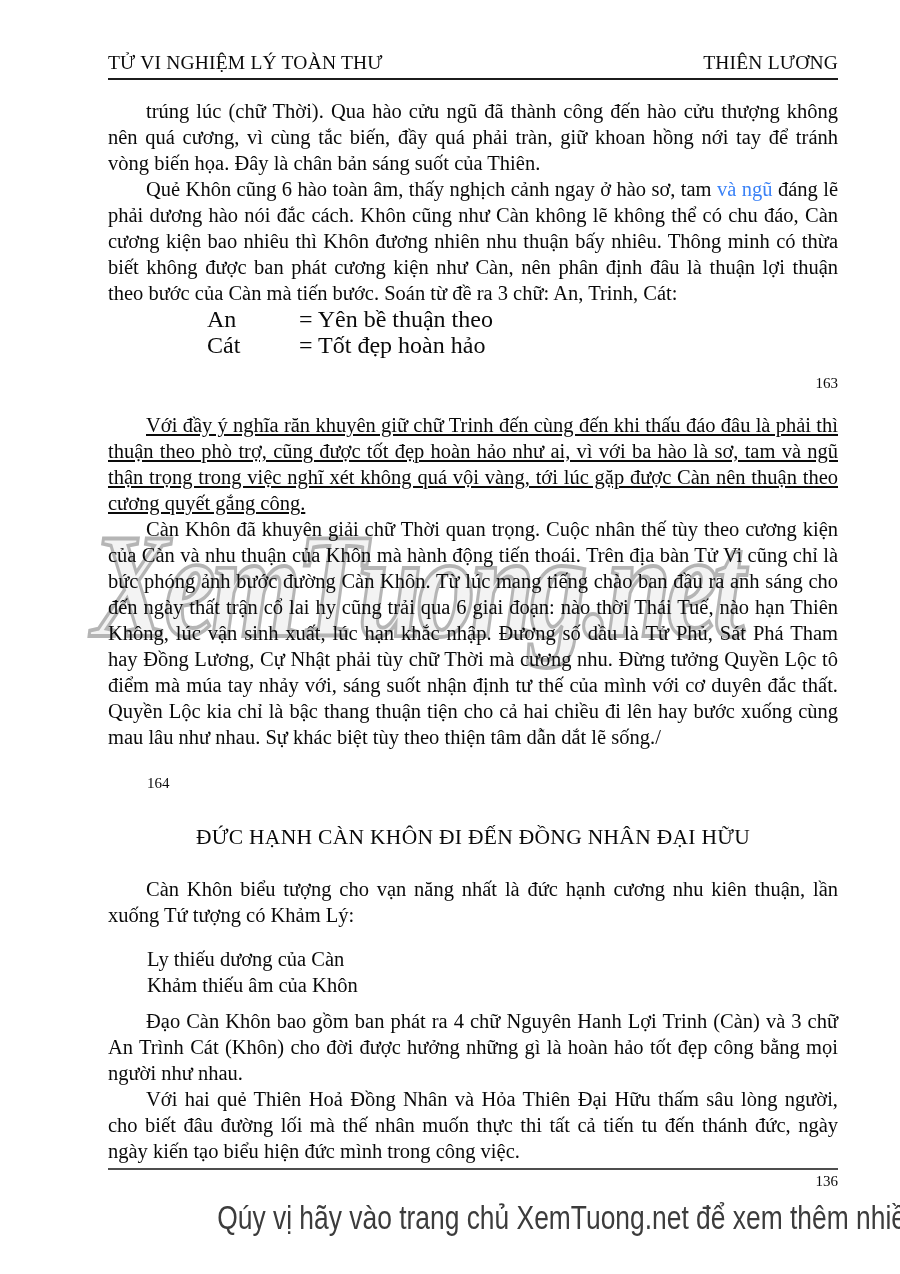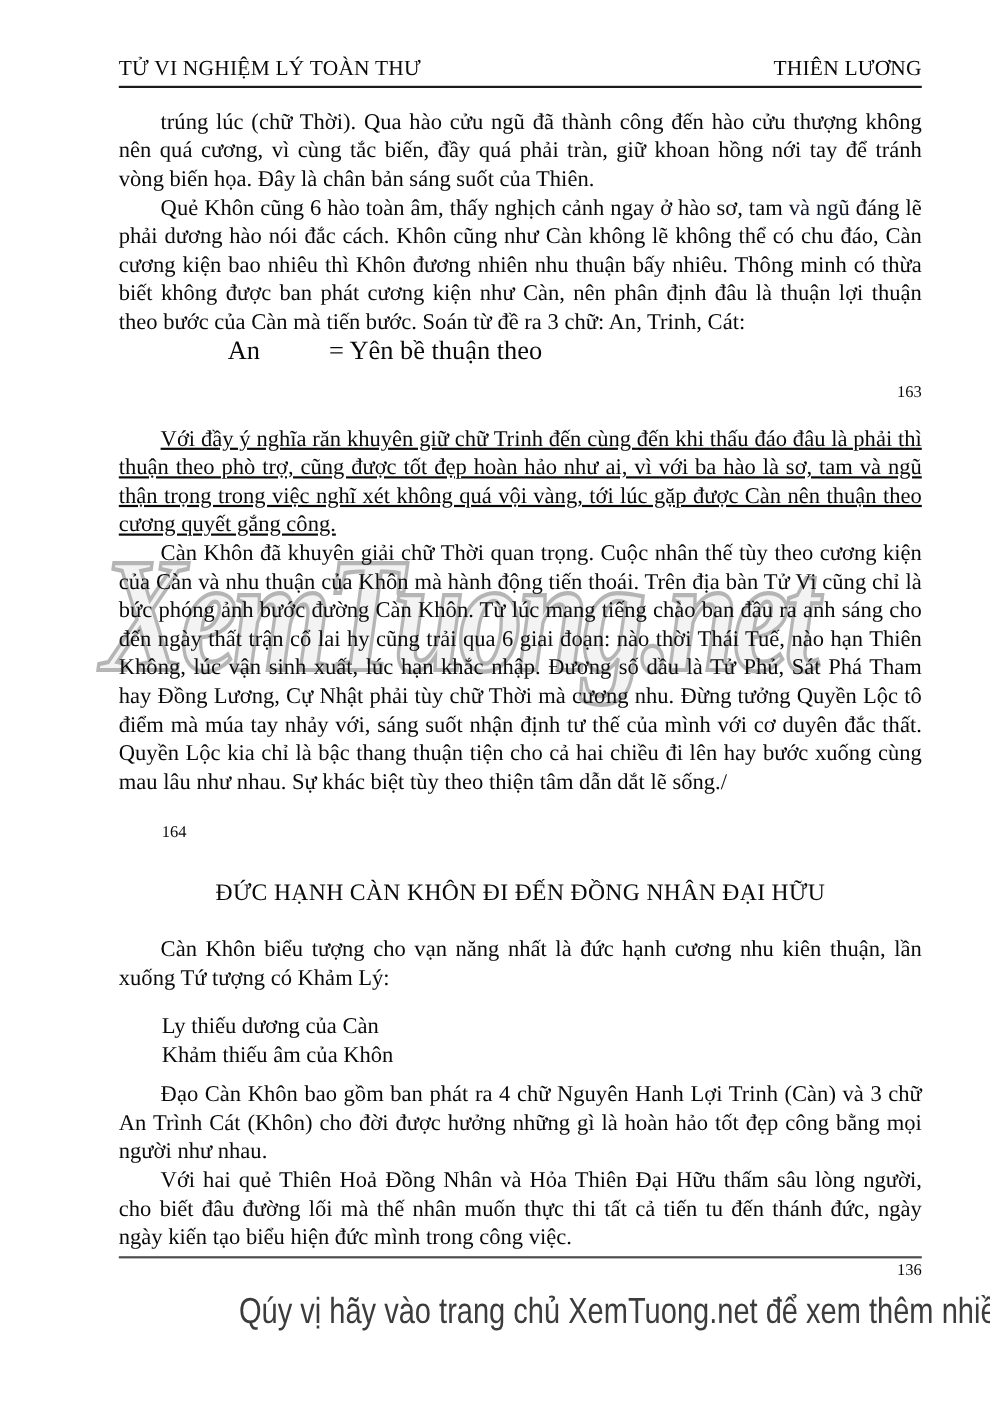"và ngũ" .red { color: #0f172a -> #3b82f6 }
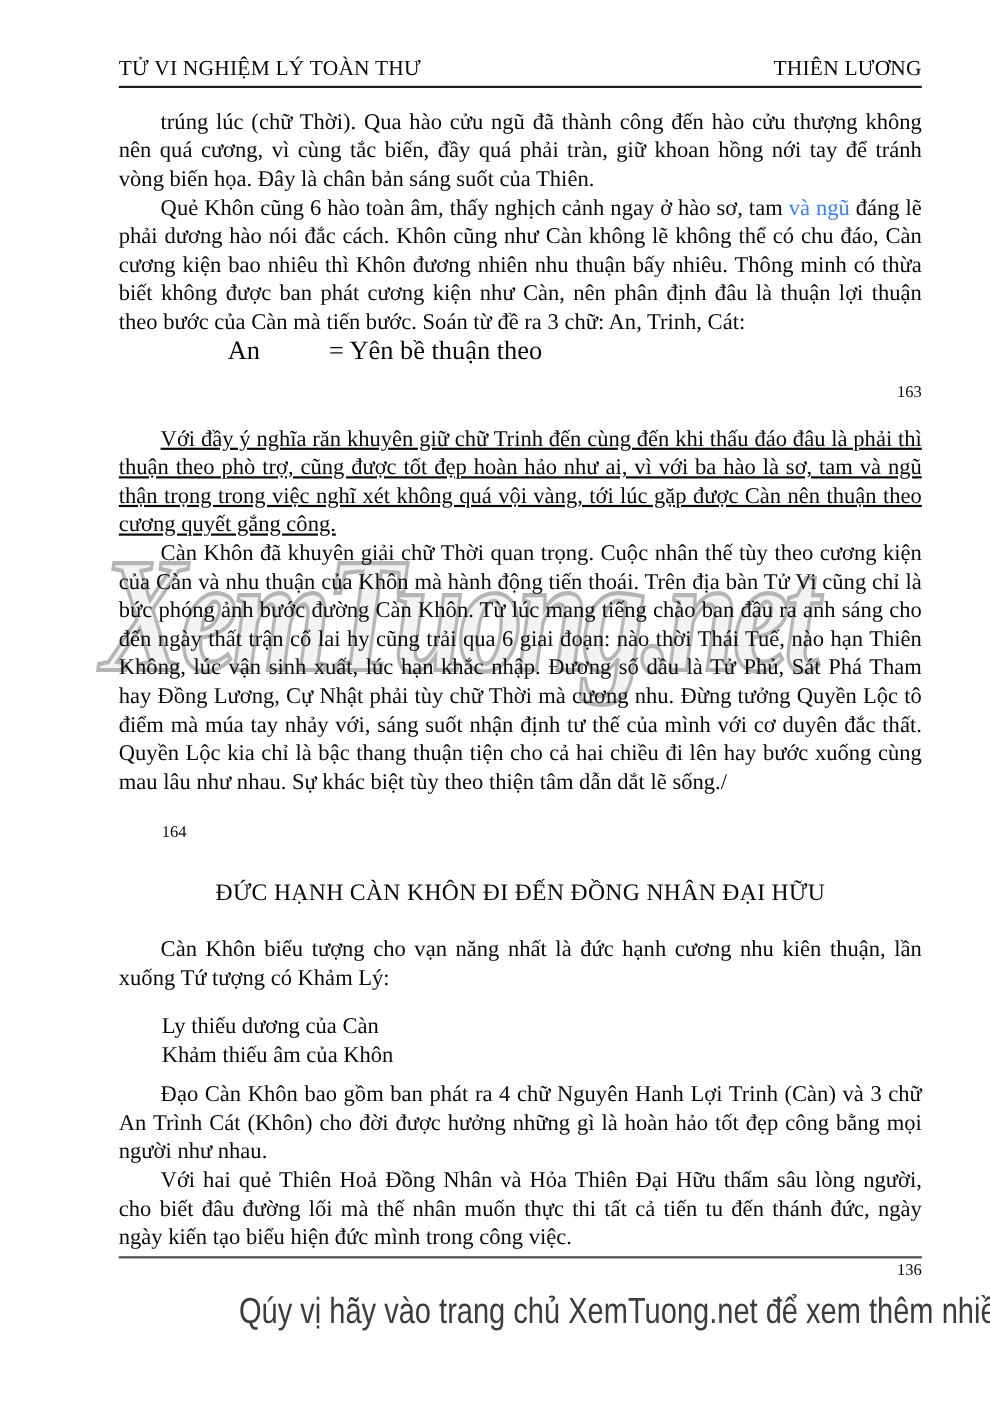"Cát" div.row { html: none -> <div> <span>Cát</span> <span>= Tốt đẹp hoàn hảo</span> </div> }
